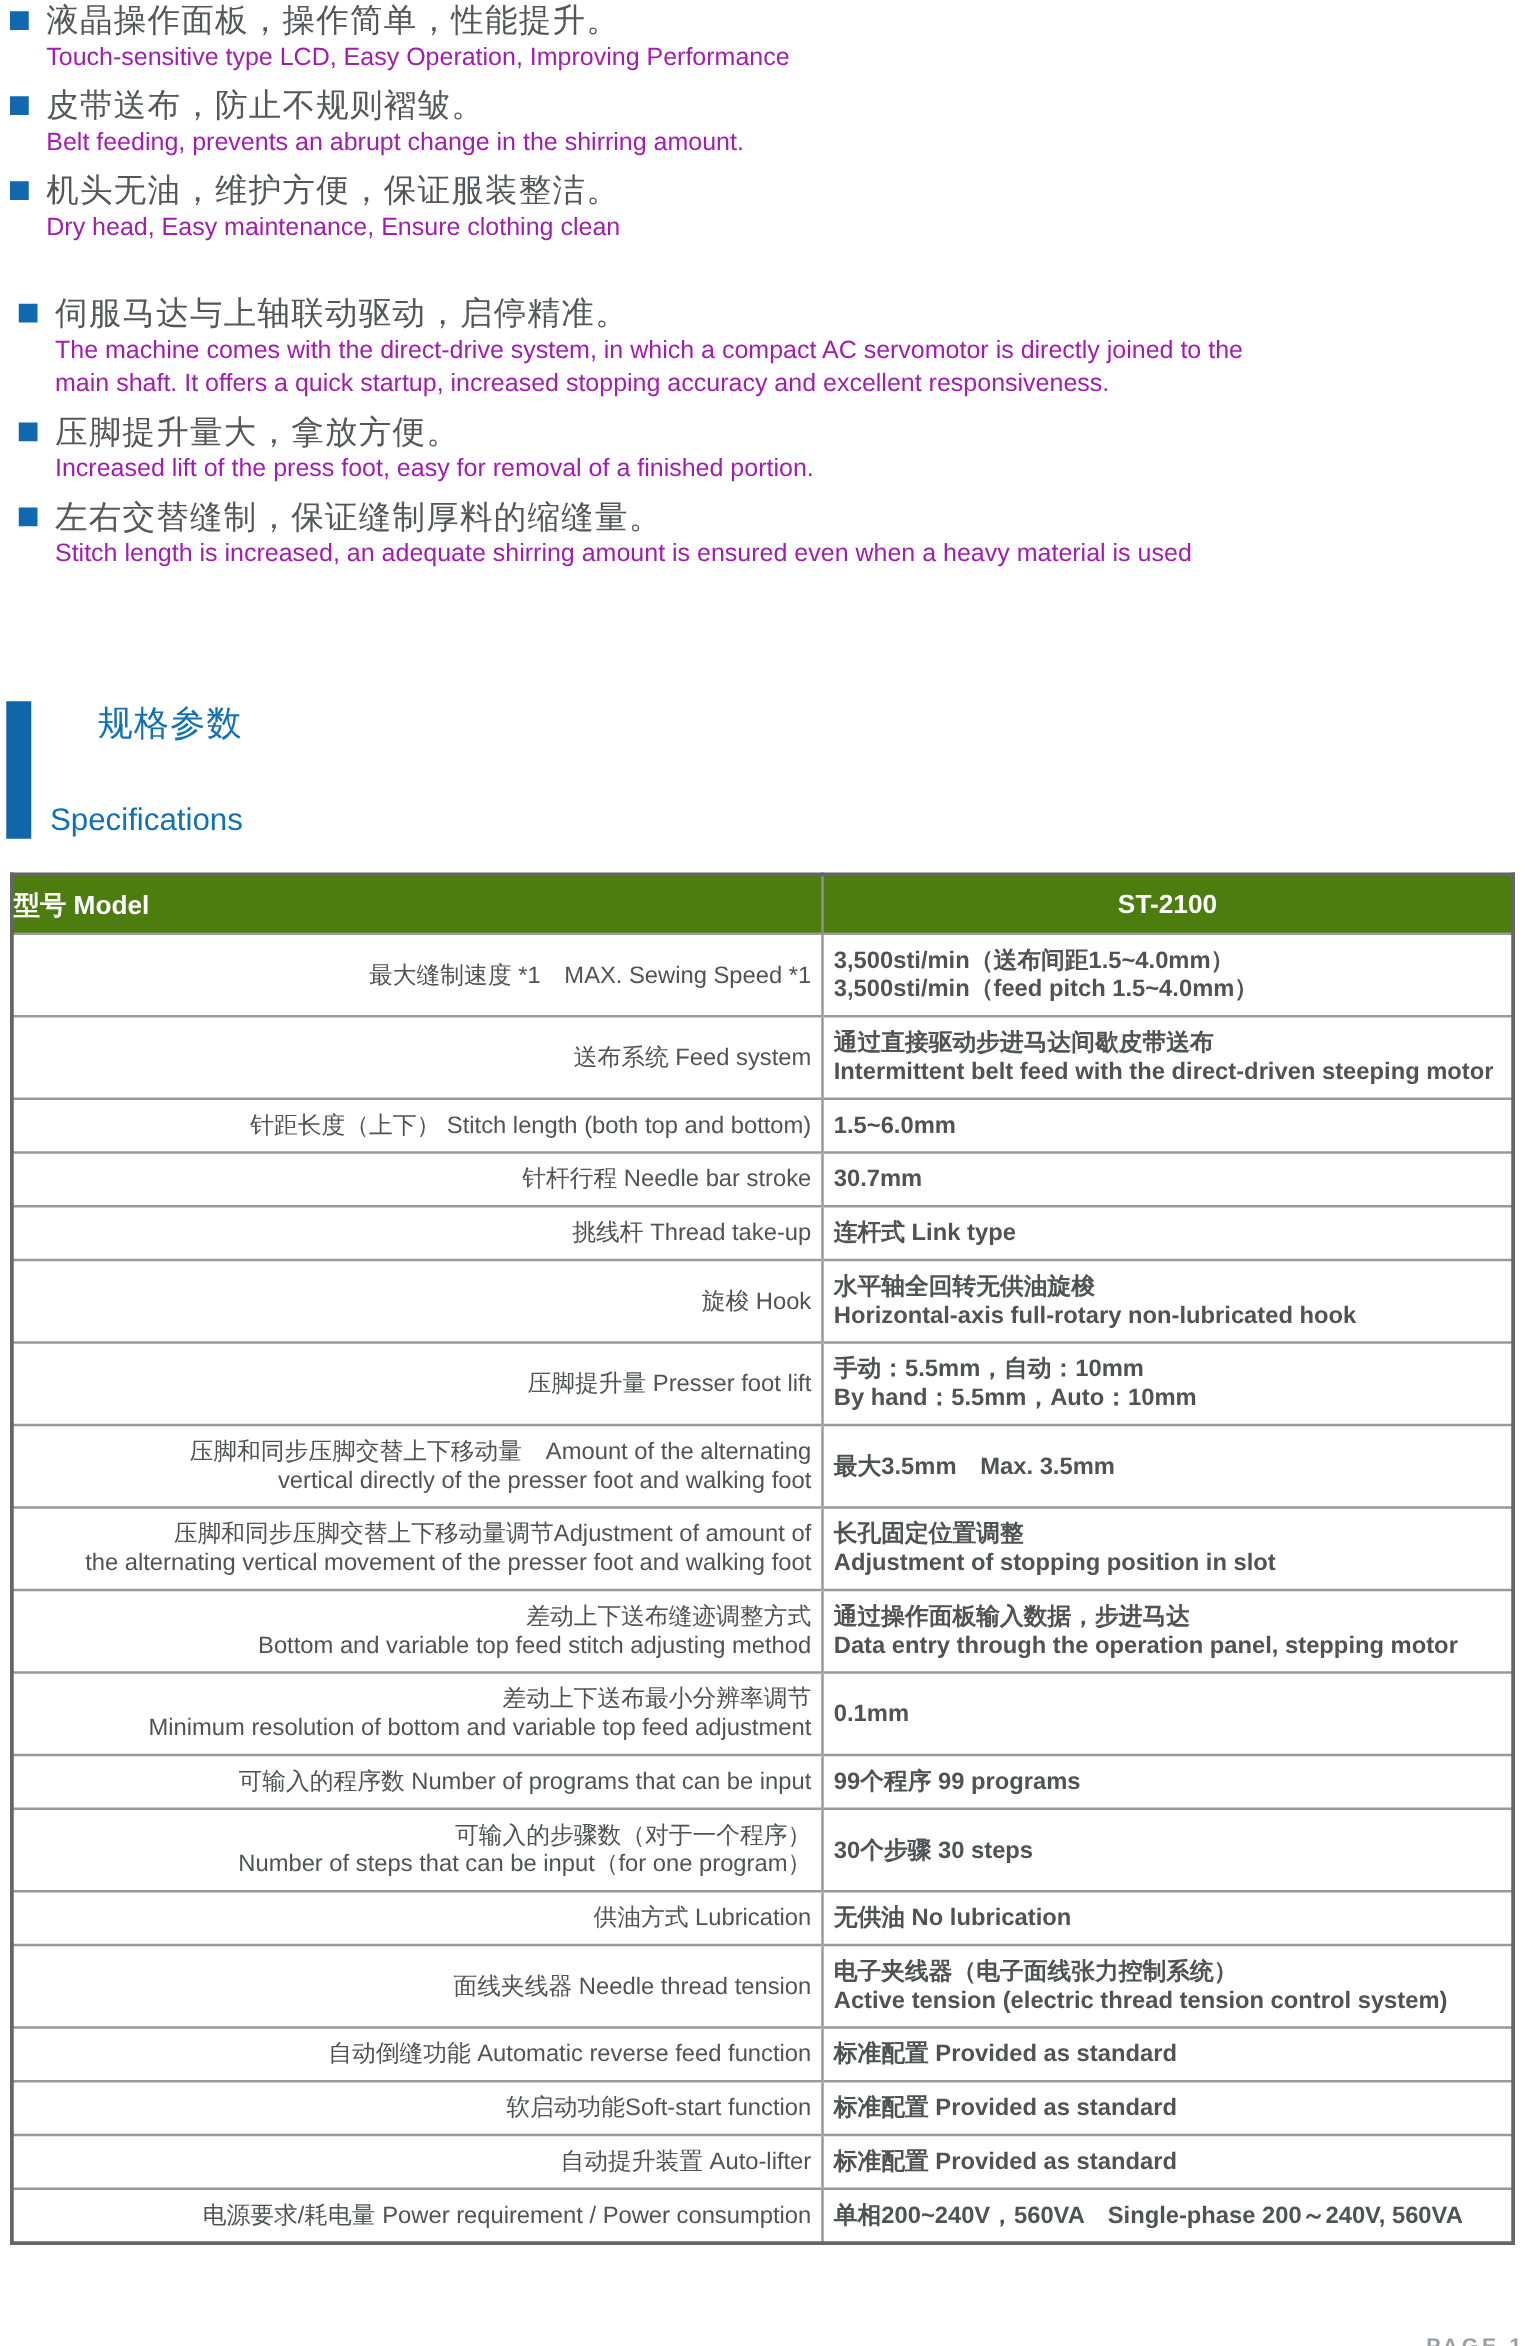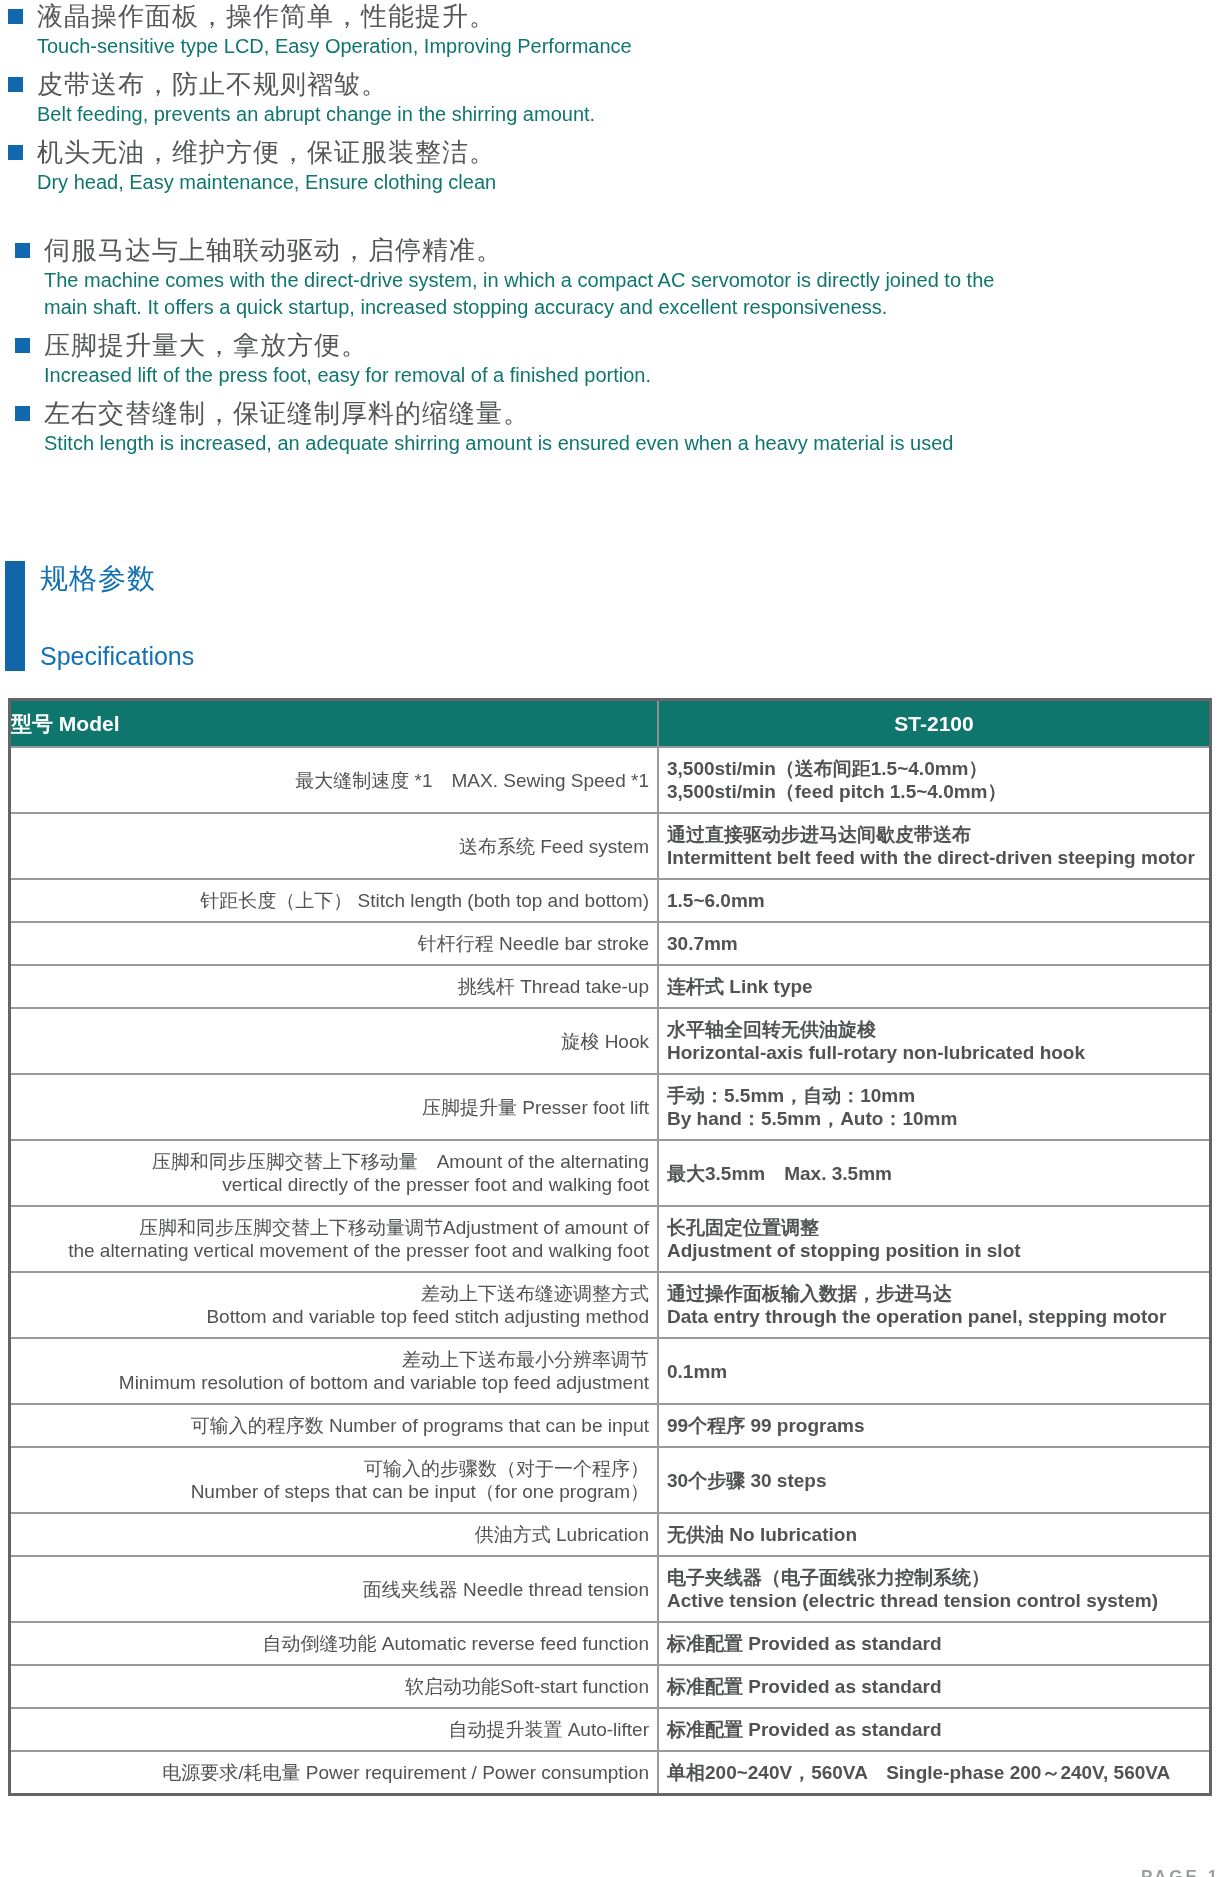"Touch-sensitive type LCD, Easy" .feature .en { color: #0f766e -> #a21caf }
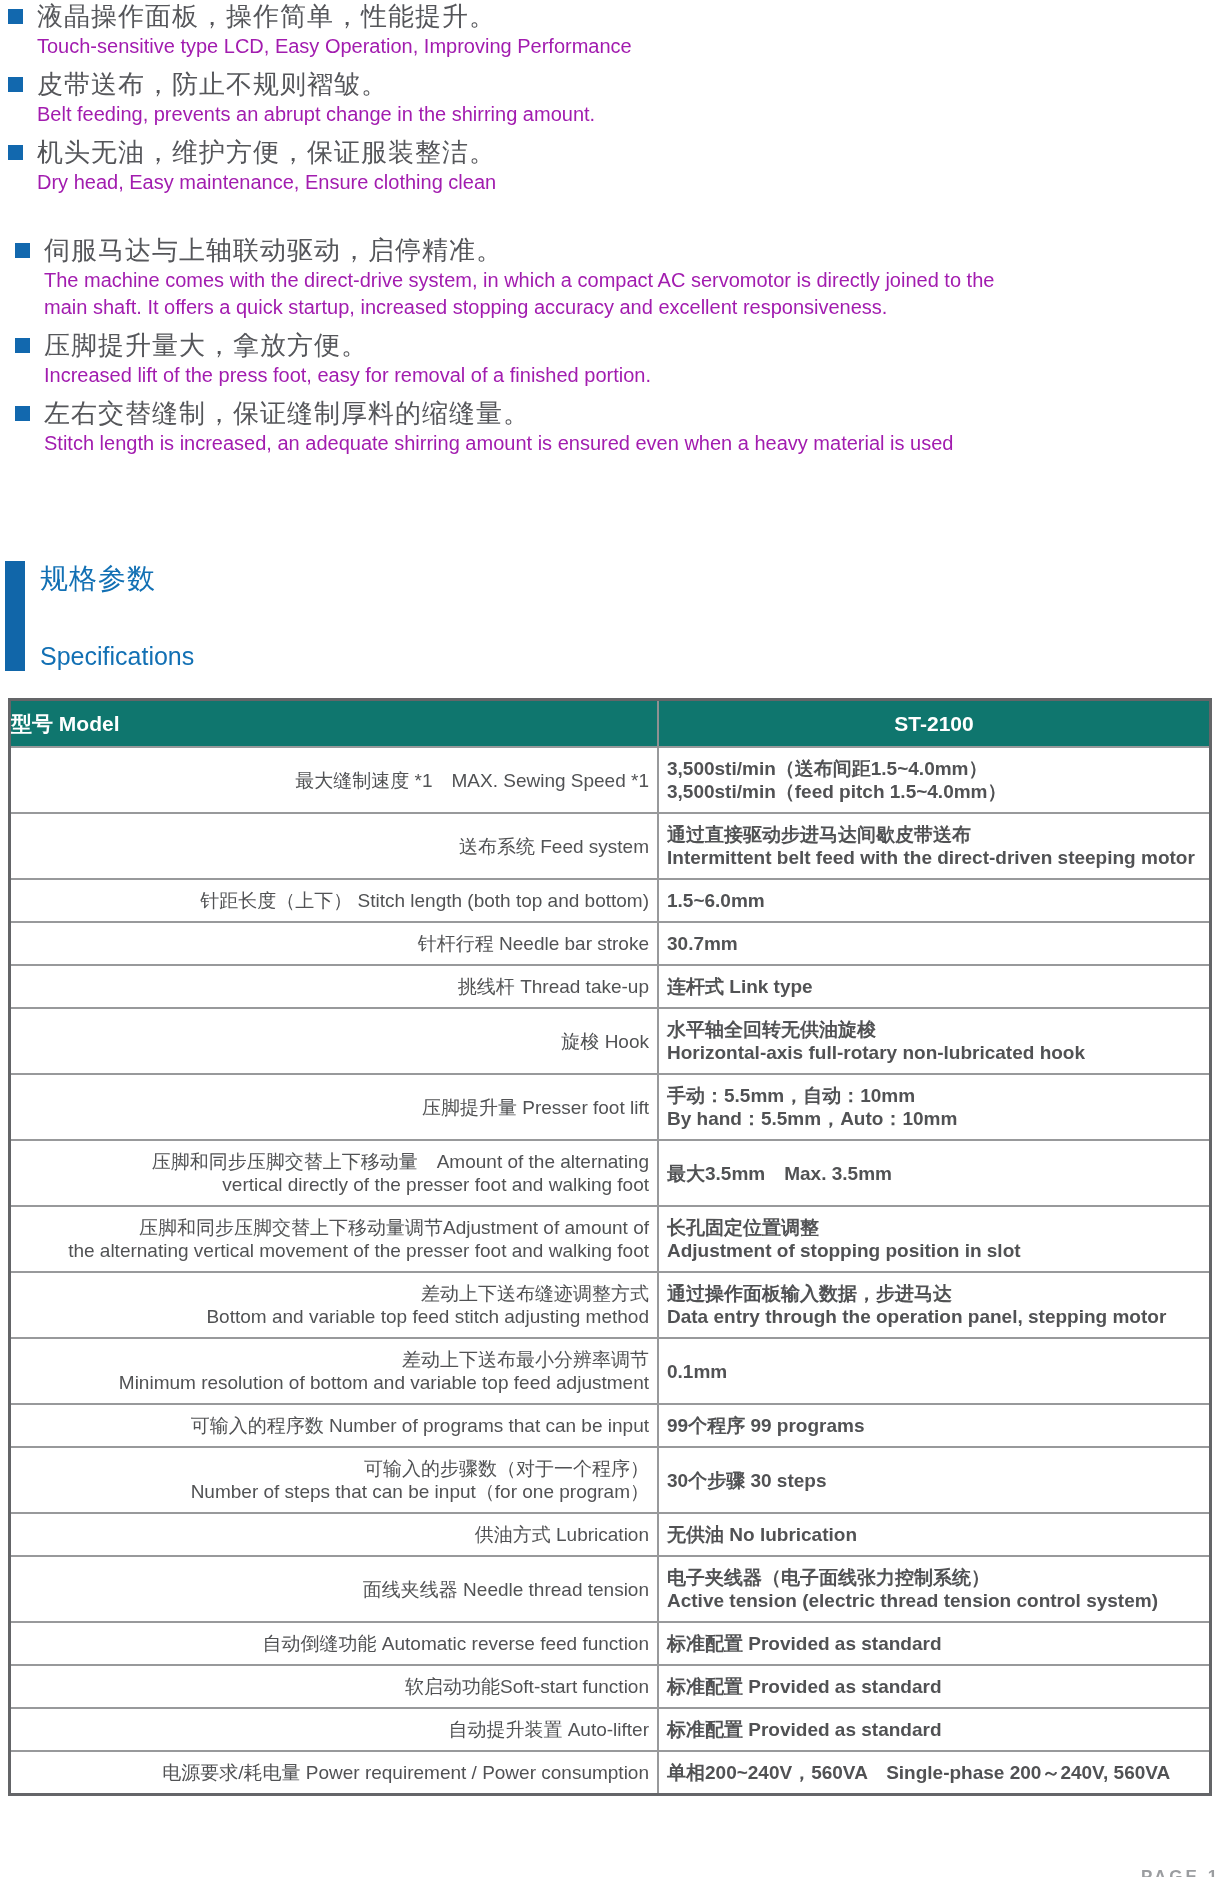"规格参数" .section-heading { text-align: none -> right }
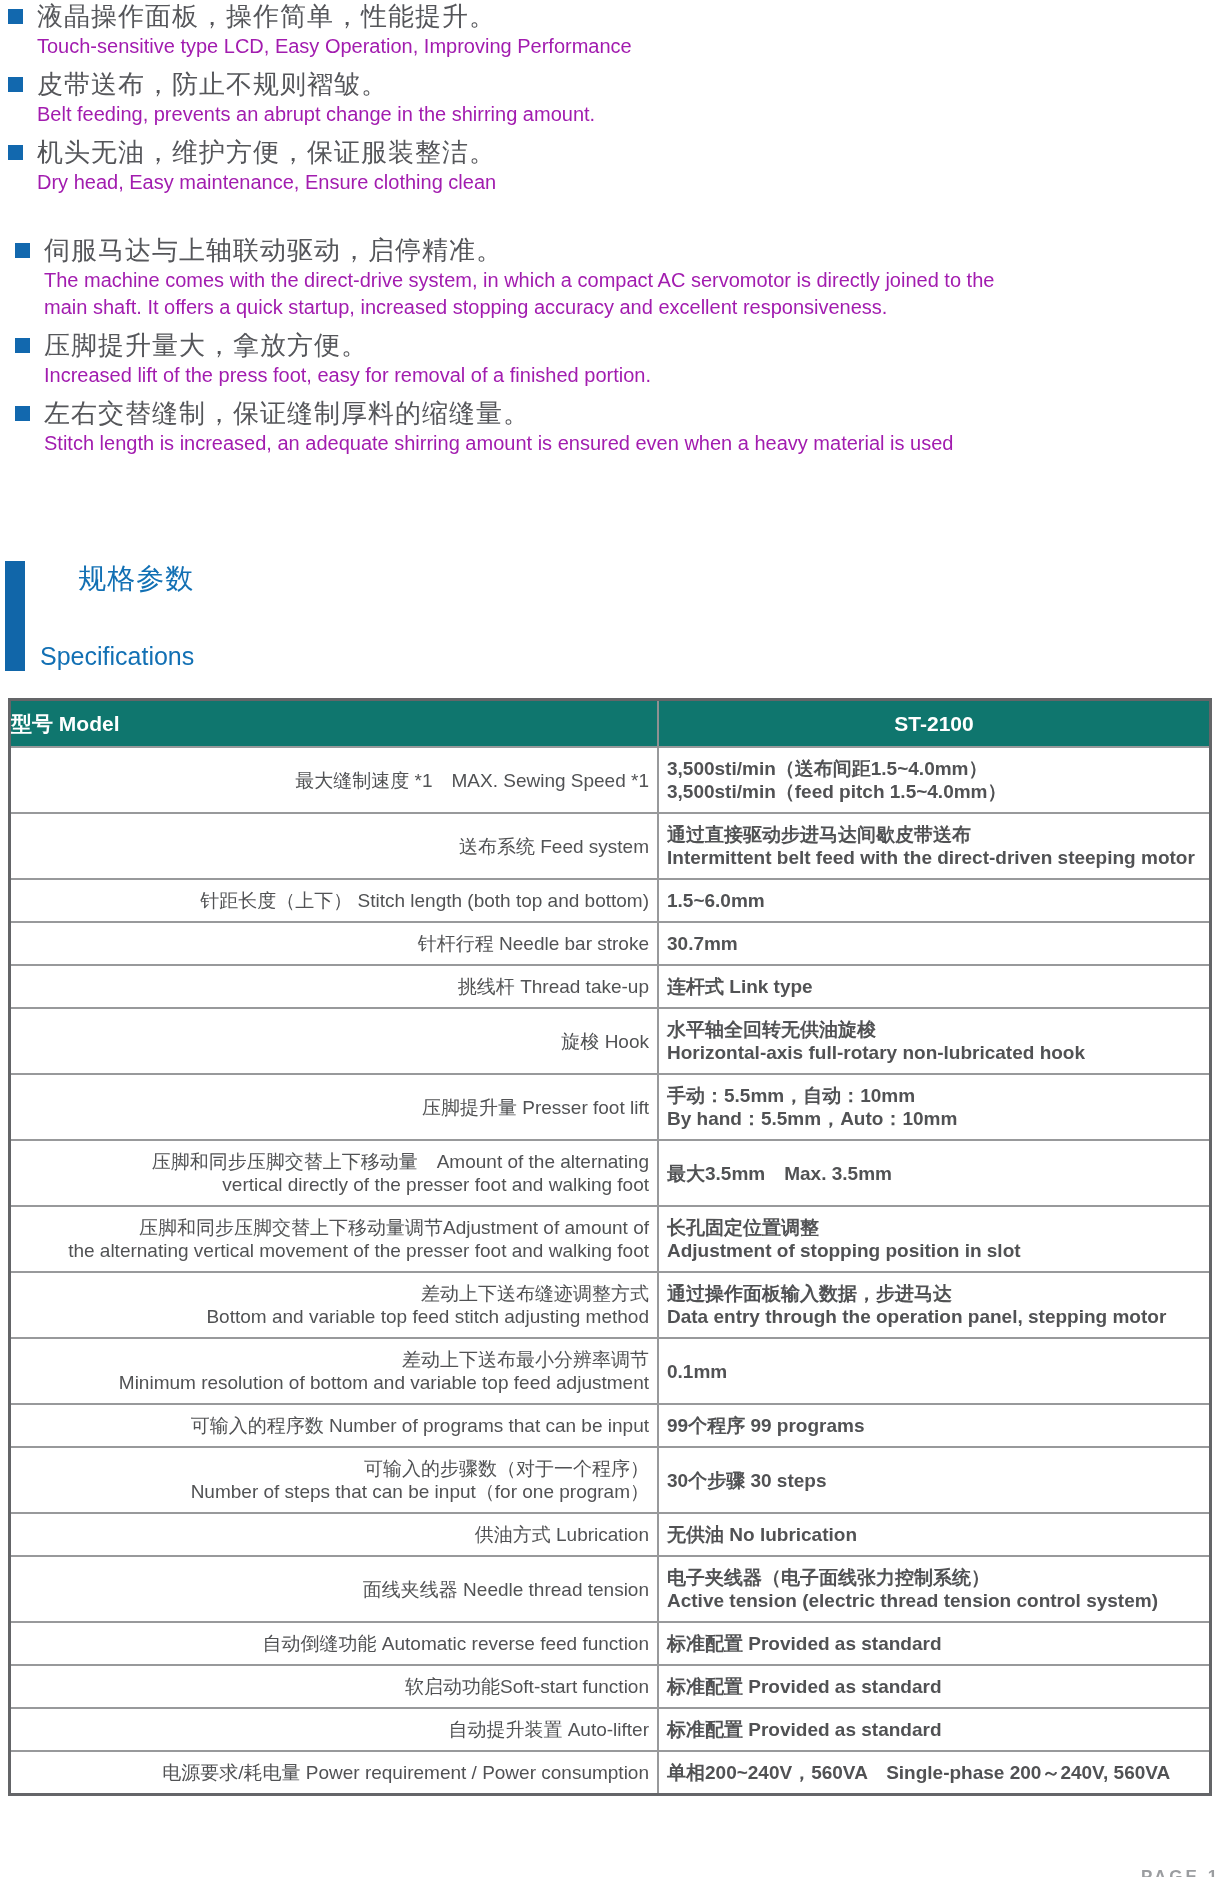"型号 Model" .spec-table thead th { background: #0f766e -> #4d7c0f }
